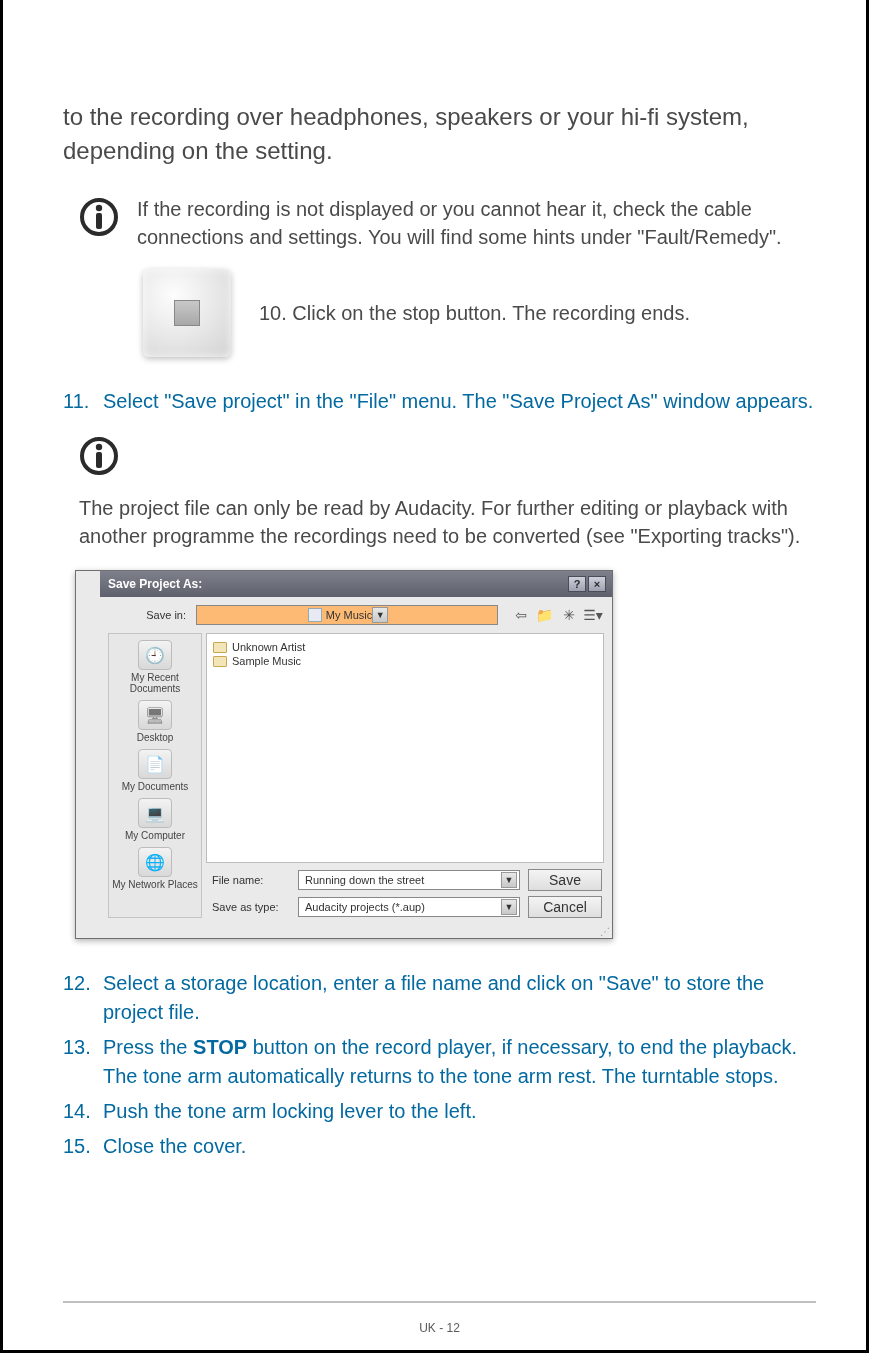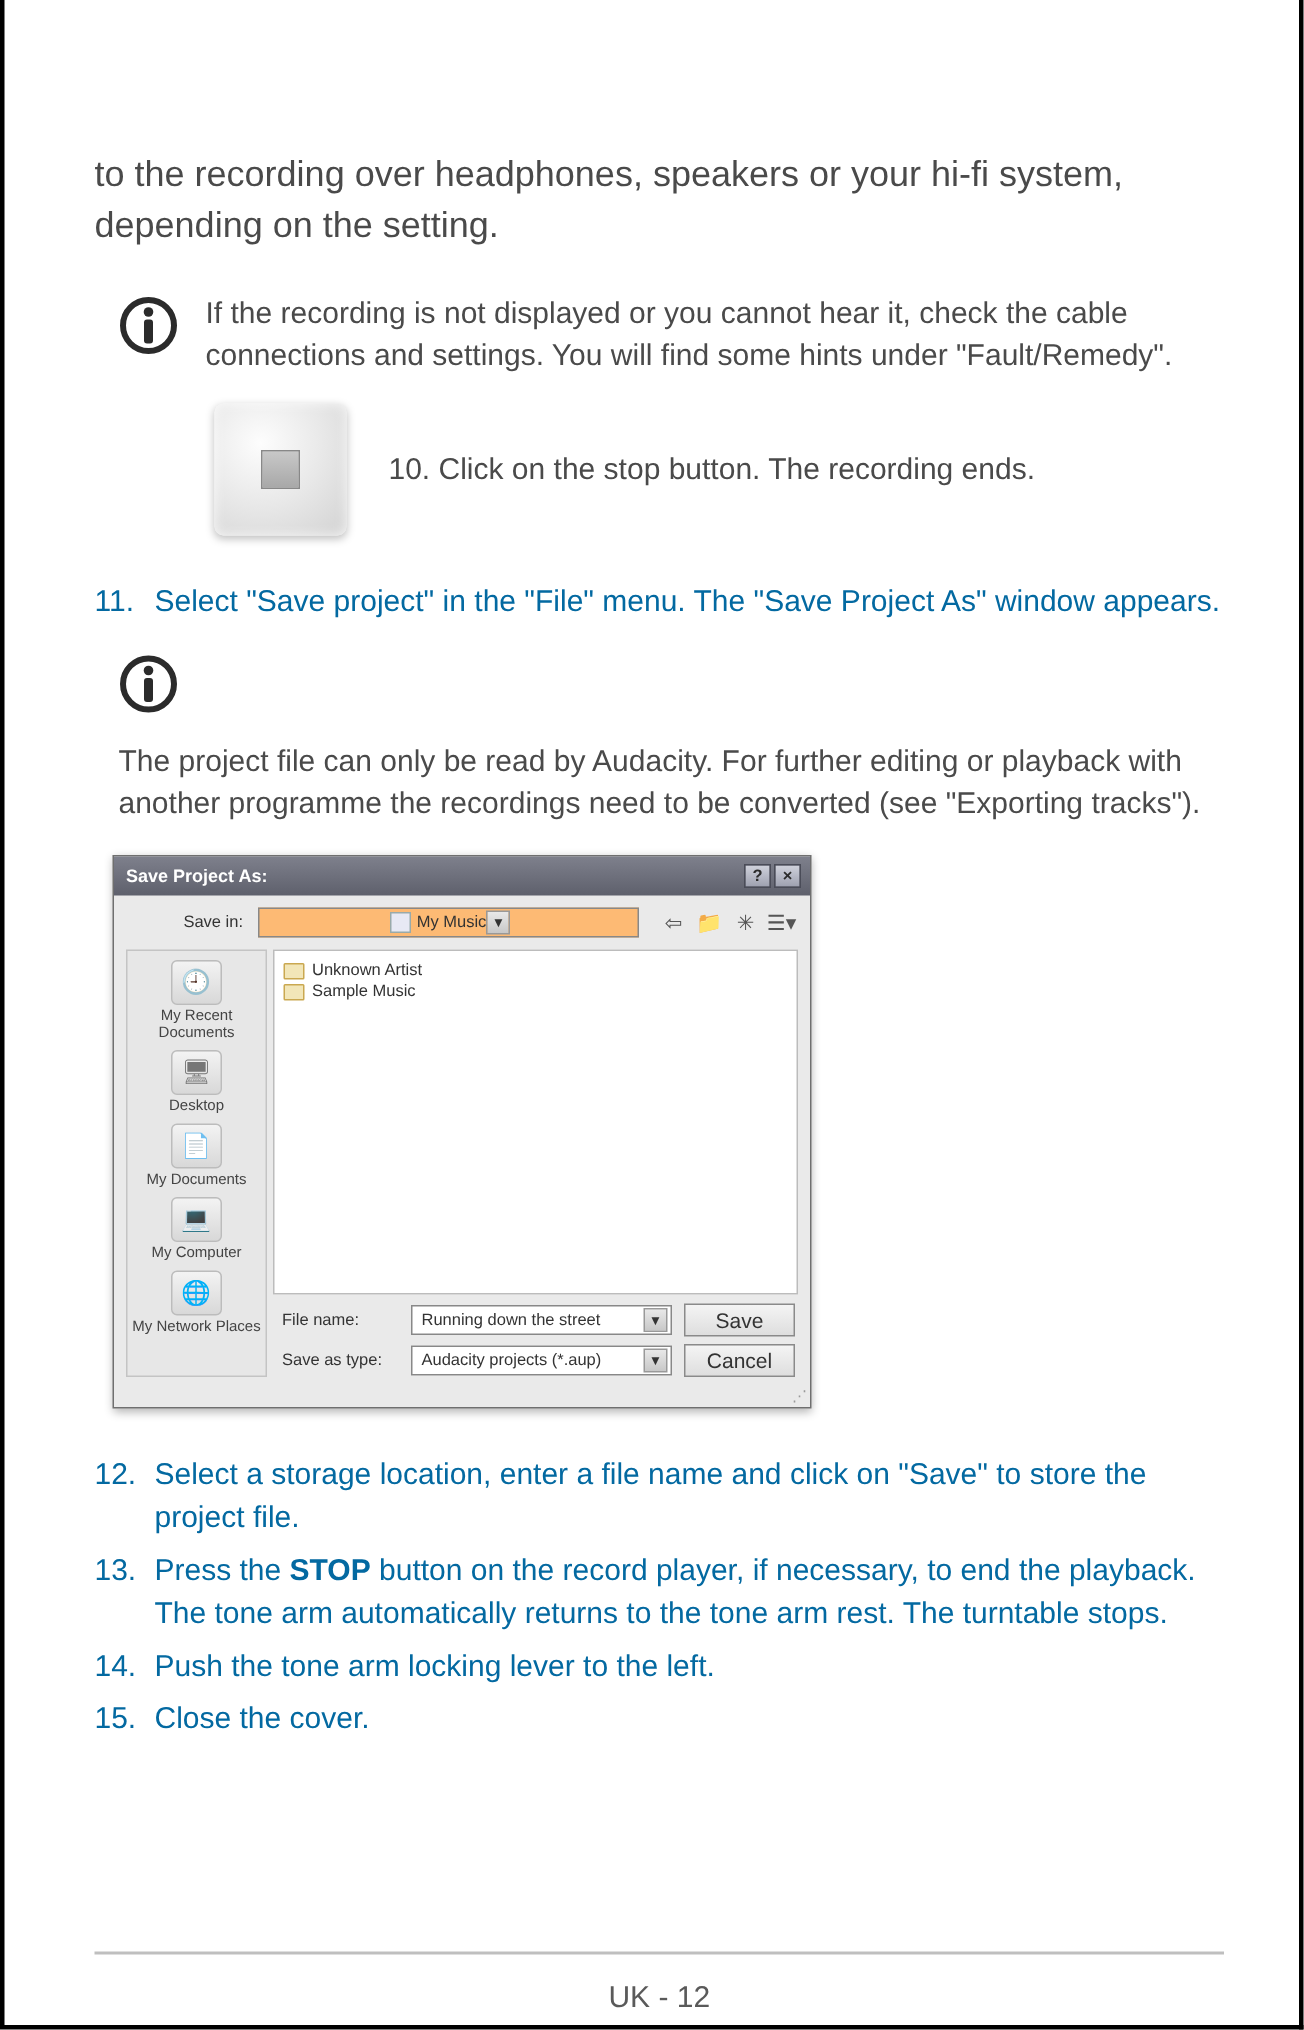"Save Project As:" .dialog { padding-left: none -> 24px; width: 466px -> 538px }
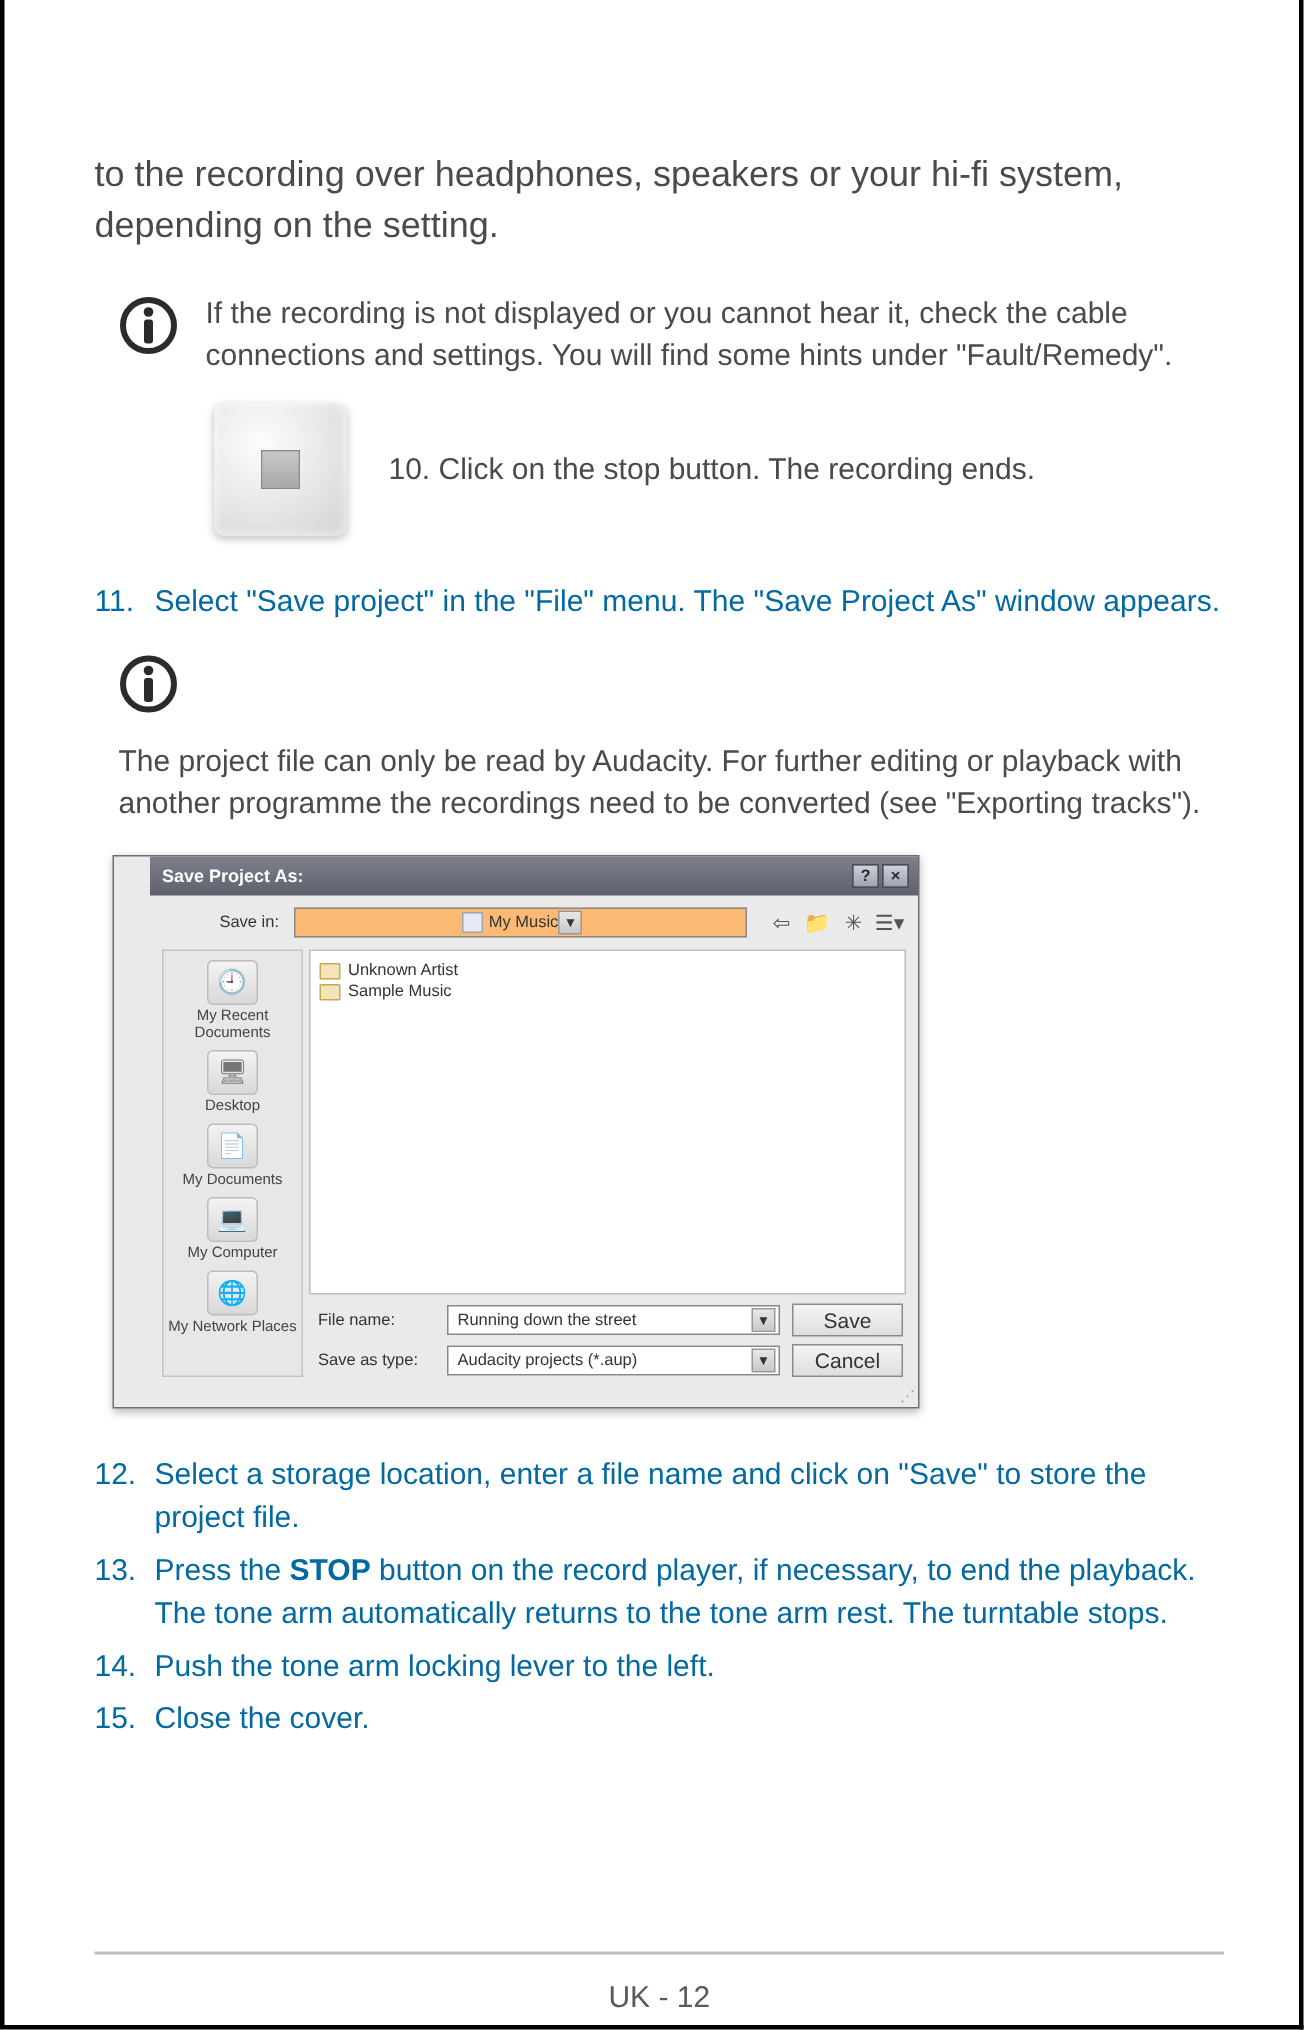"UK - 12" .page-num { font-size: 20px -> 12px }
